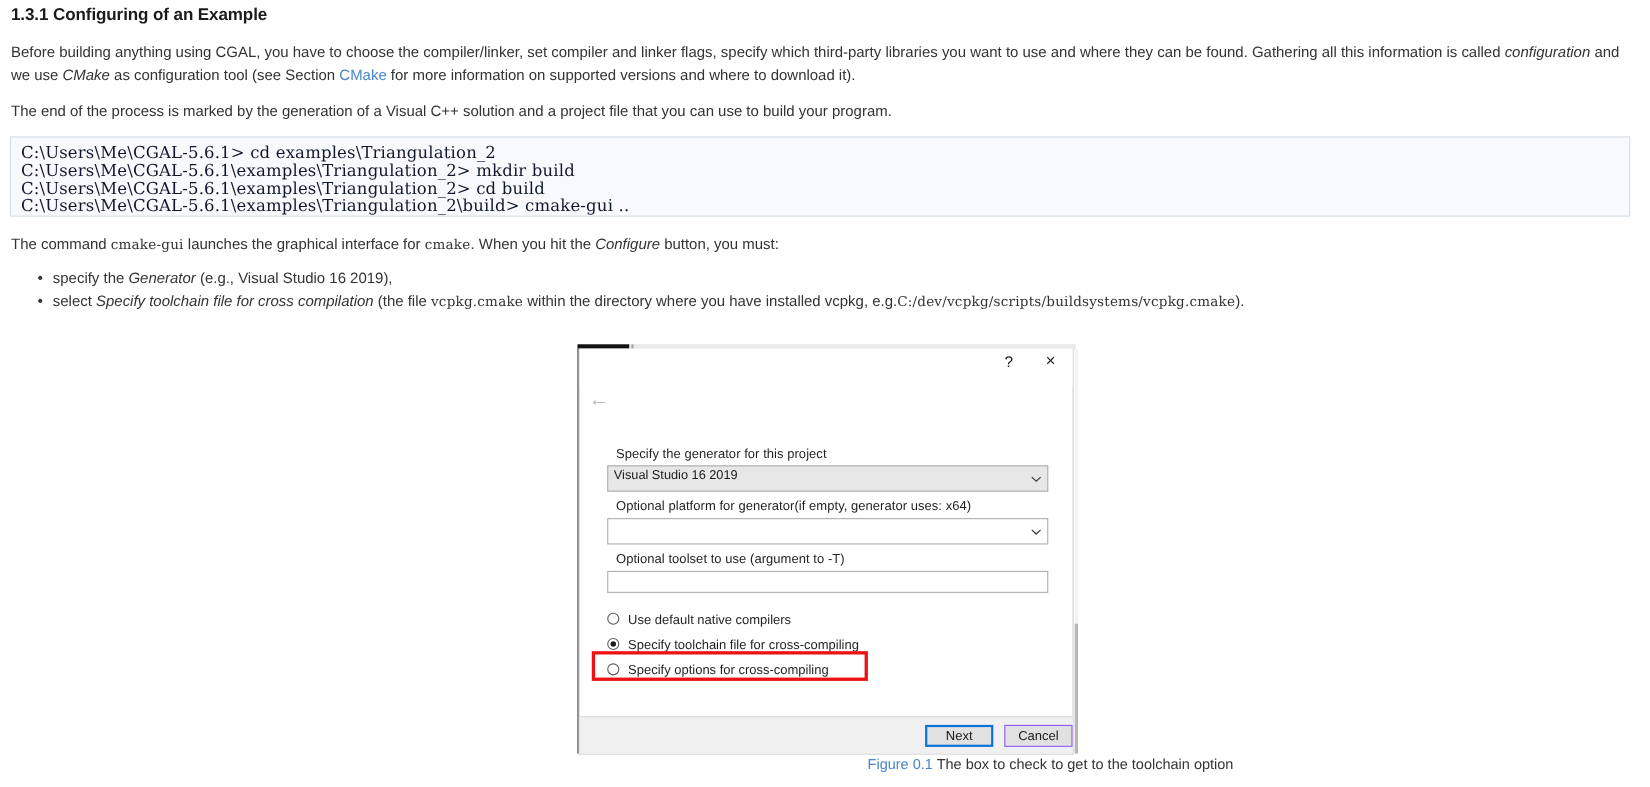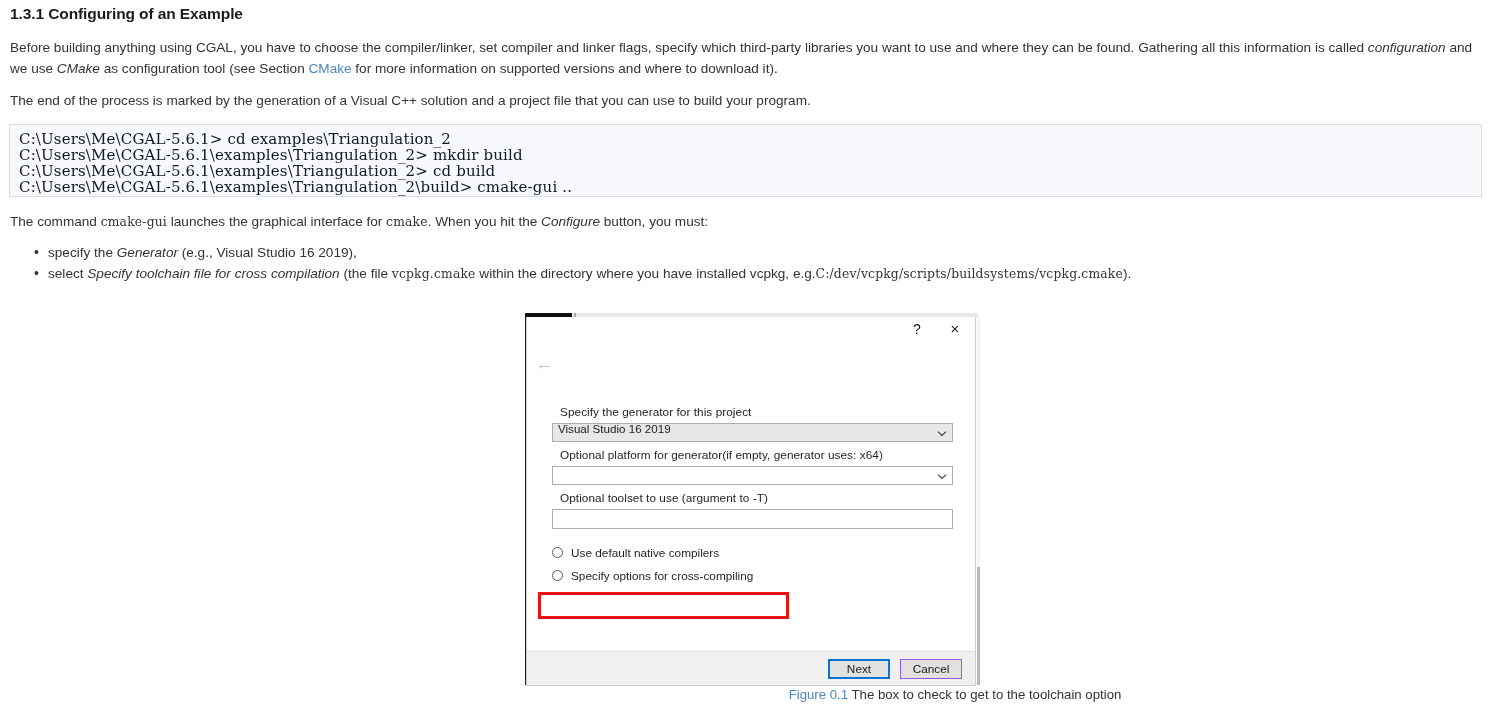"Visual Studio 16 2019" .combo { height: 19px -> 24px }
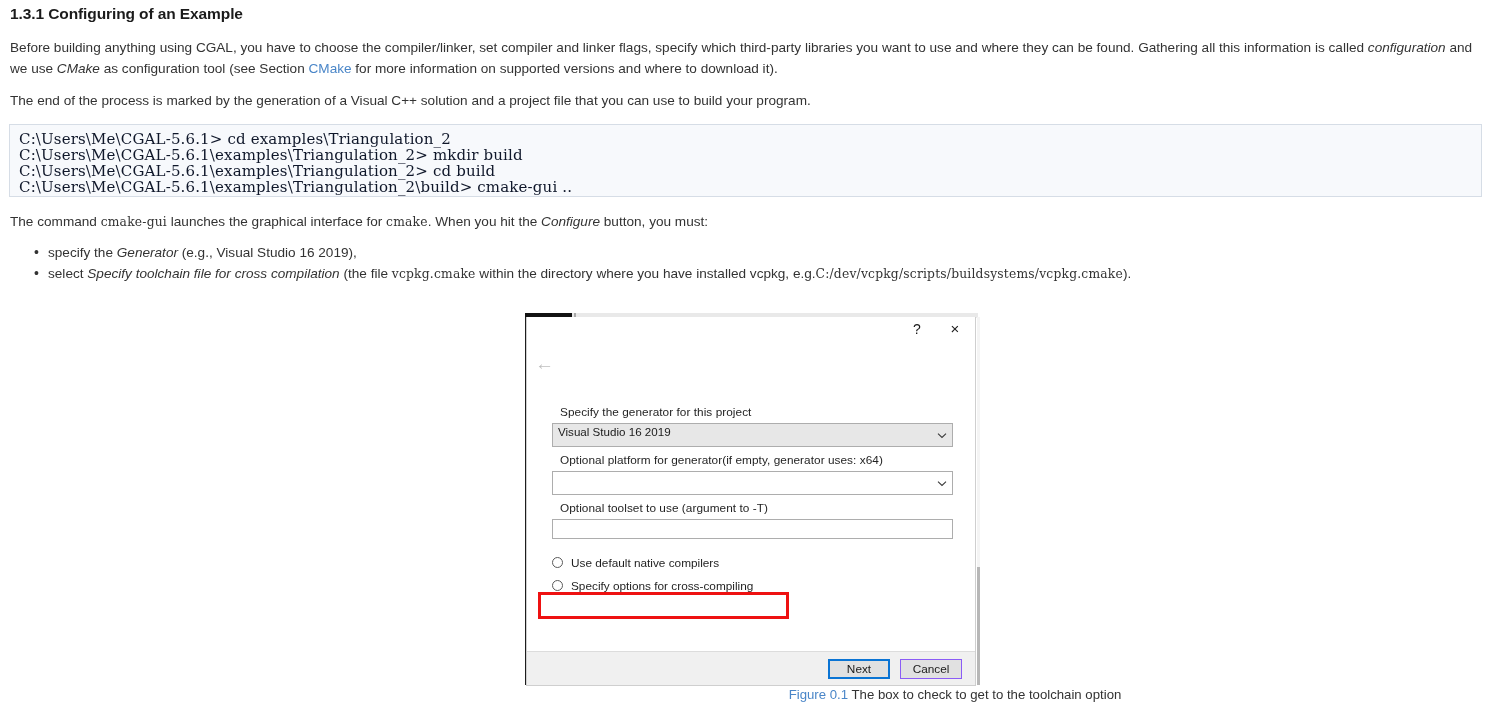"Specify toolchain file for" div.radio-row { html: none -> <div> <span></span> <span>Specify toolchain file for cross-compiling</span> </div> }
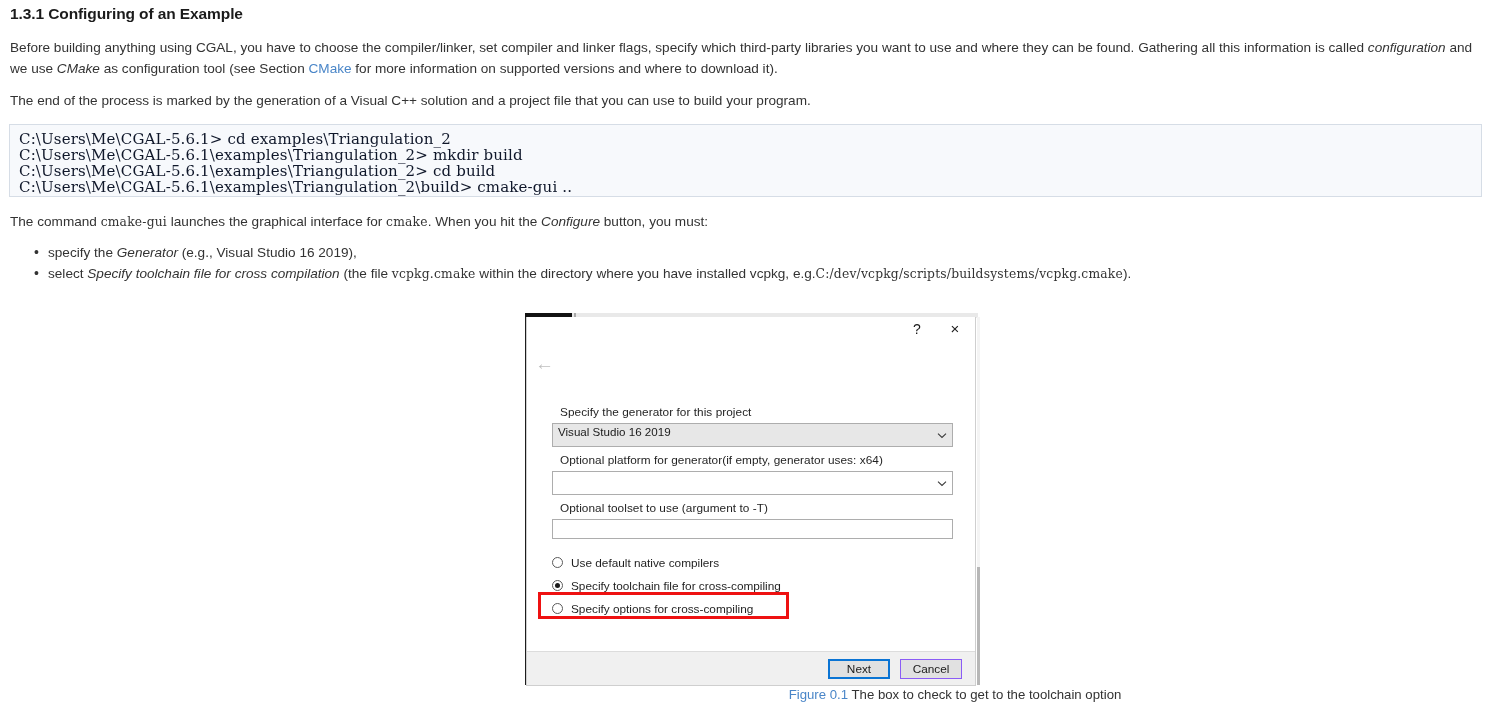"Next" .dlg-footer { padding-right: 13px -> none }
